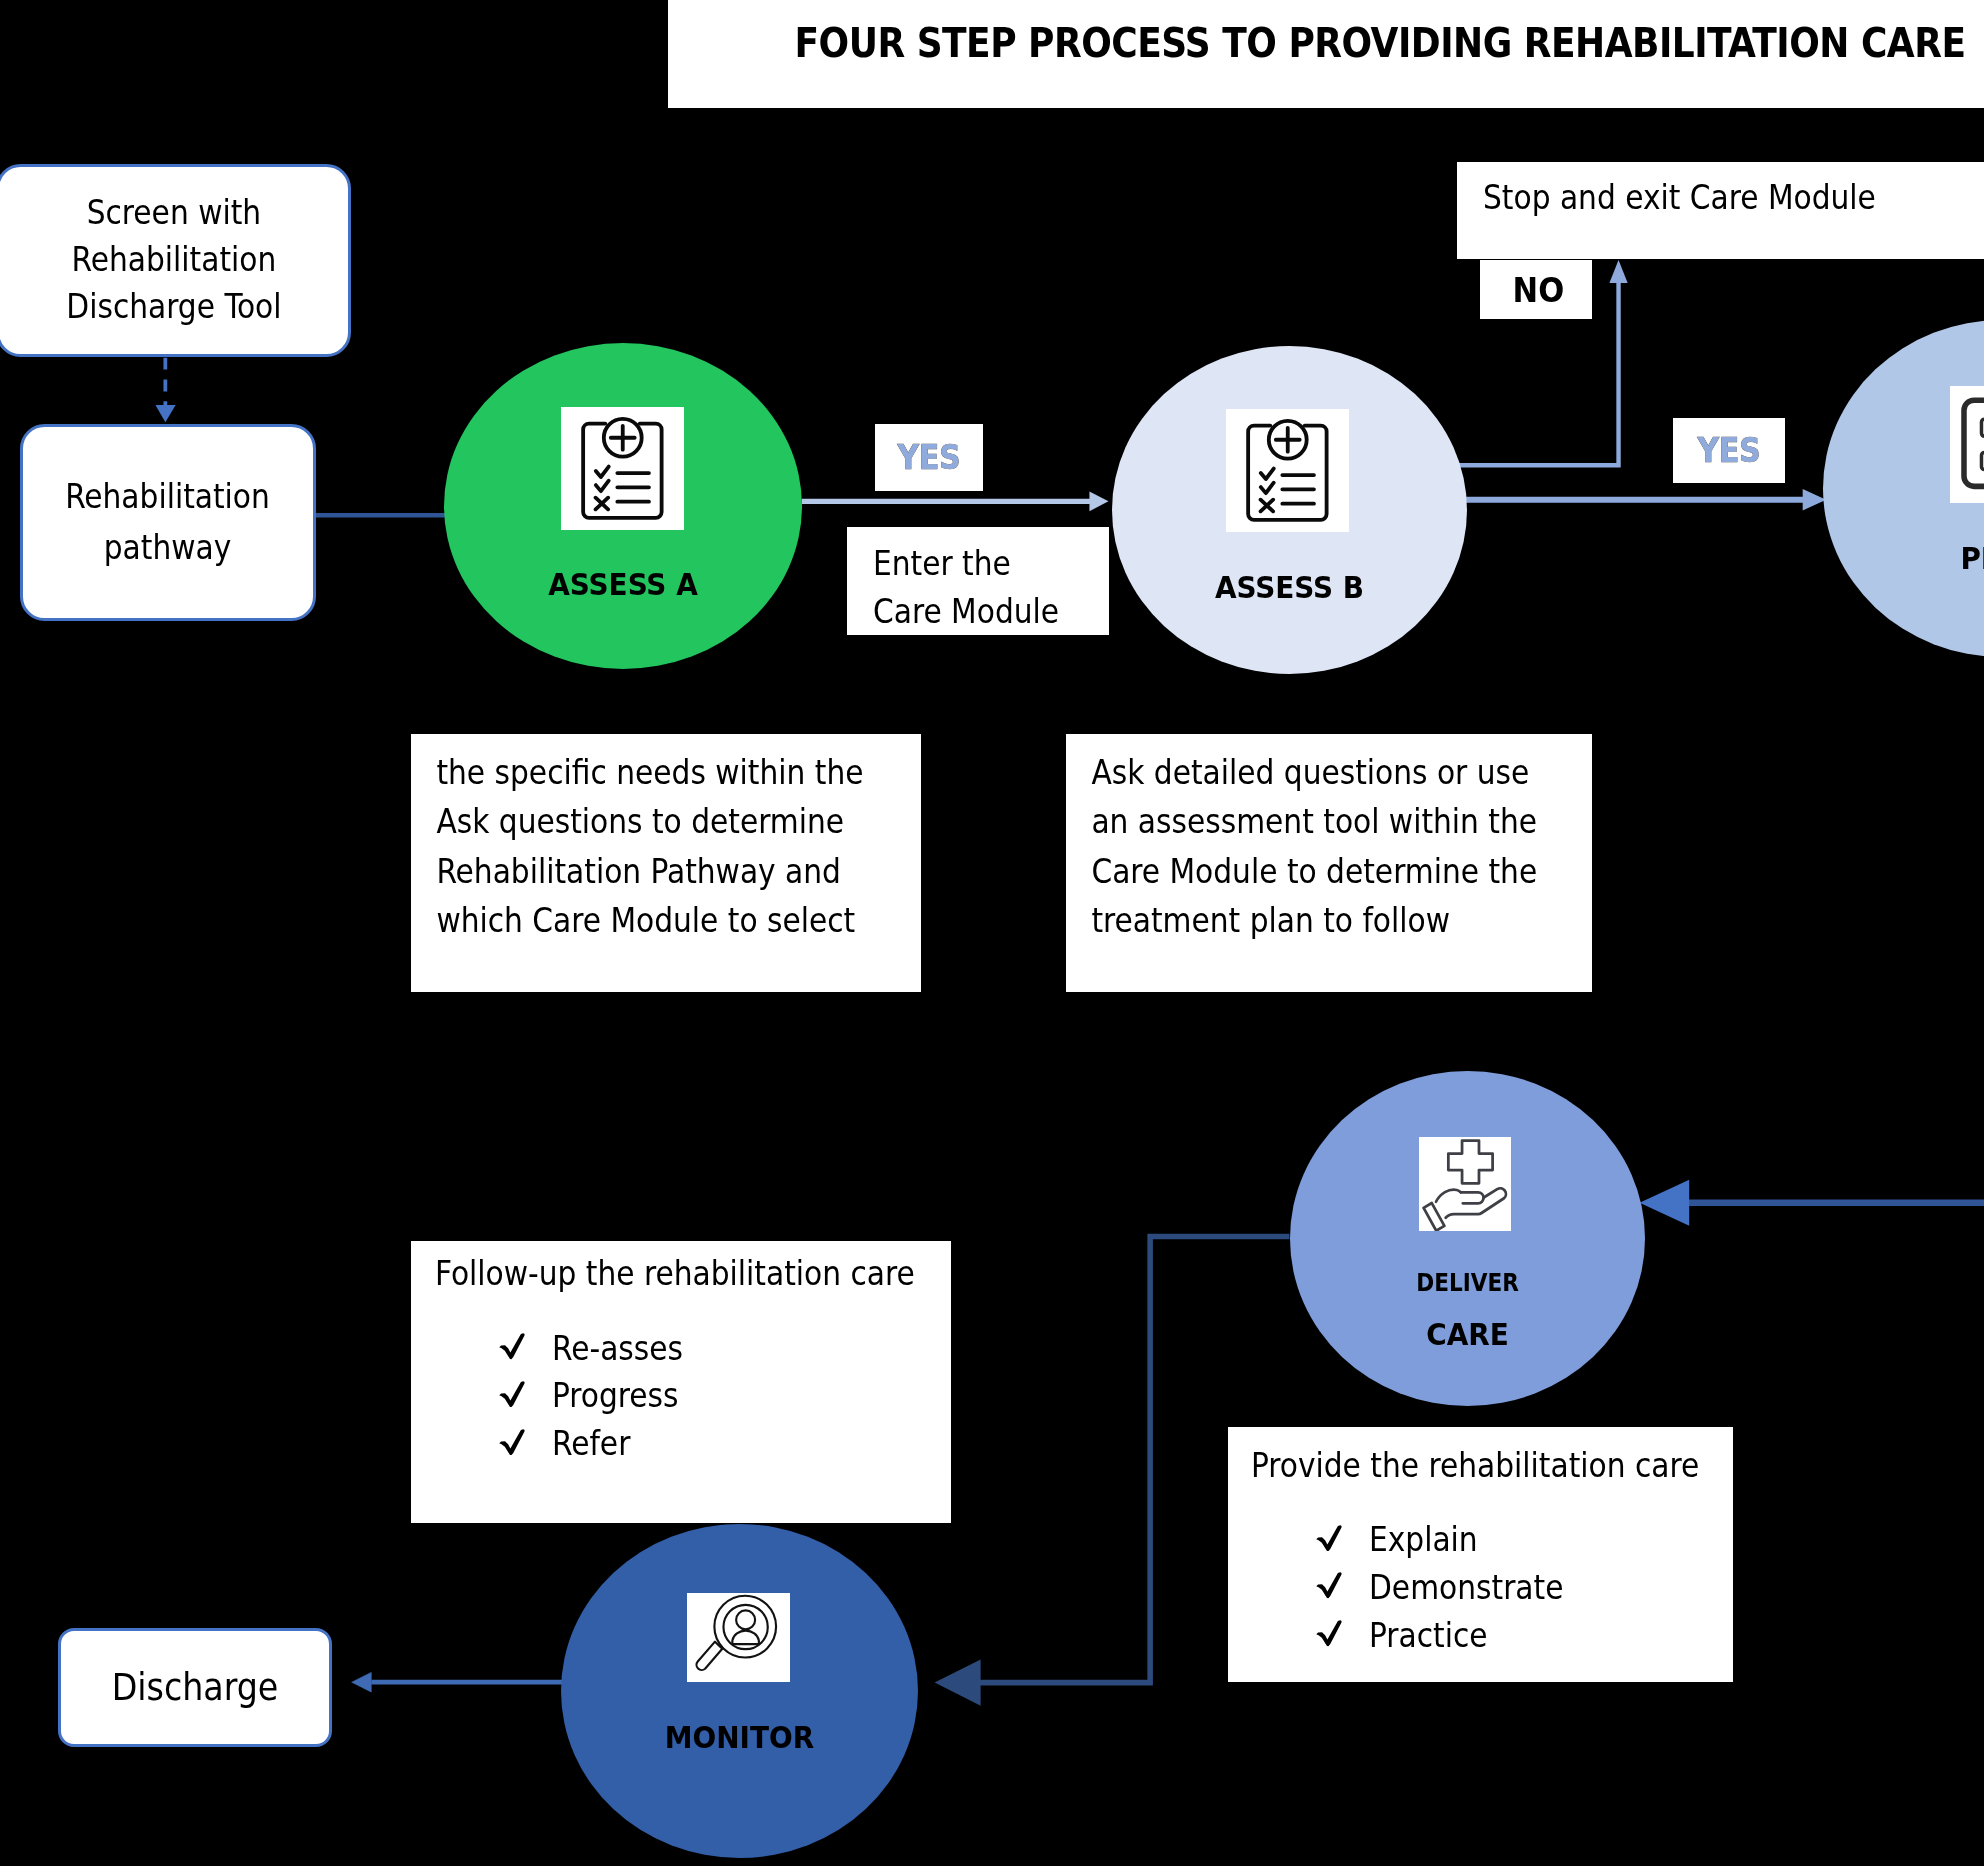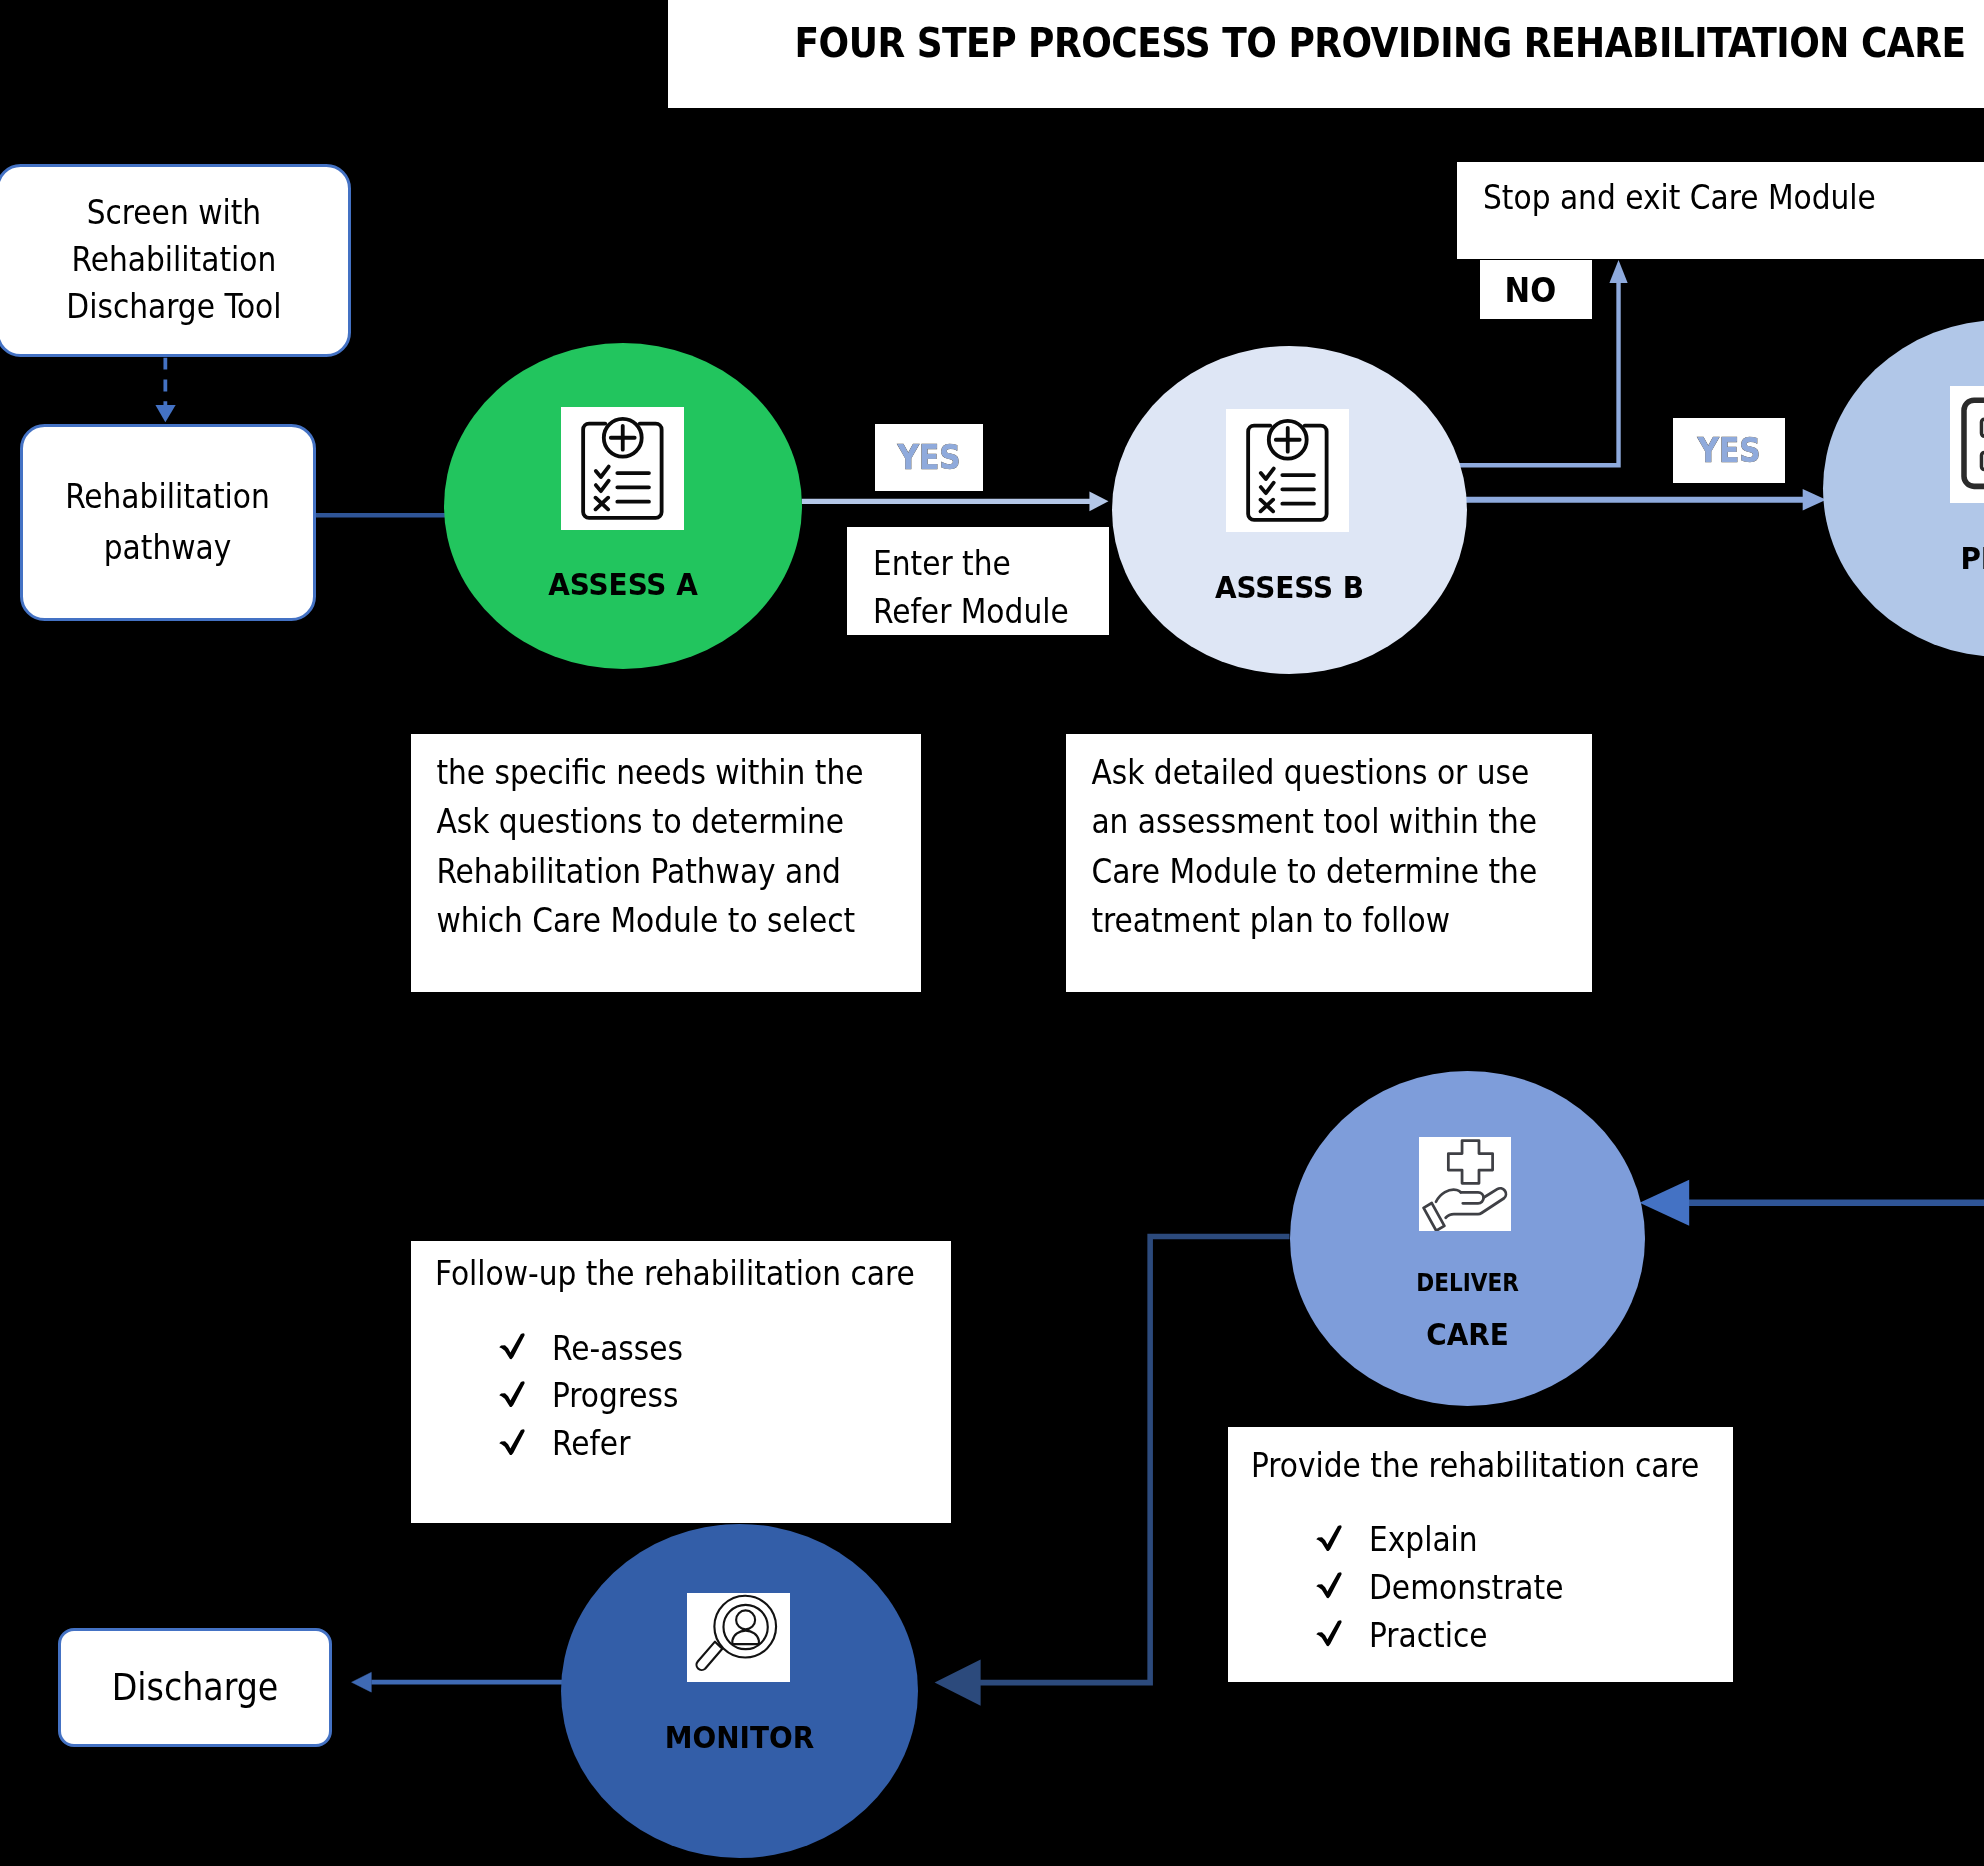"NO" .no { margin-left: none -> 8px }
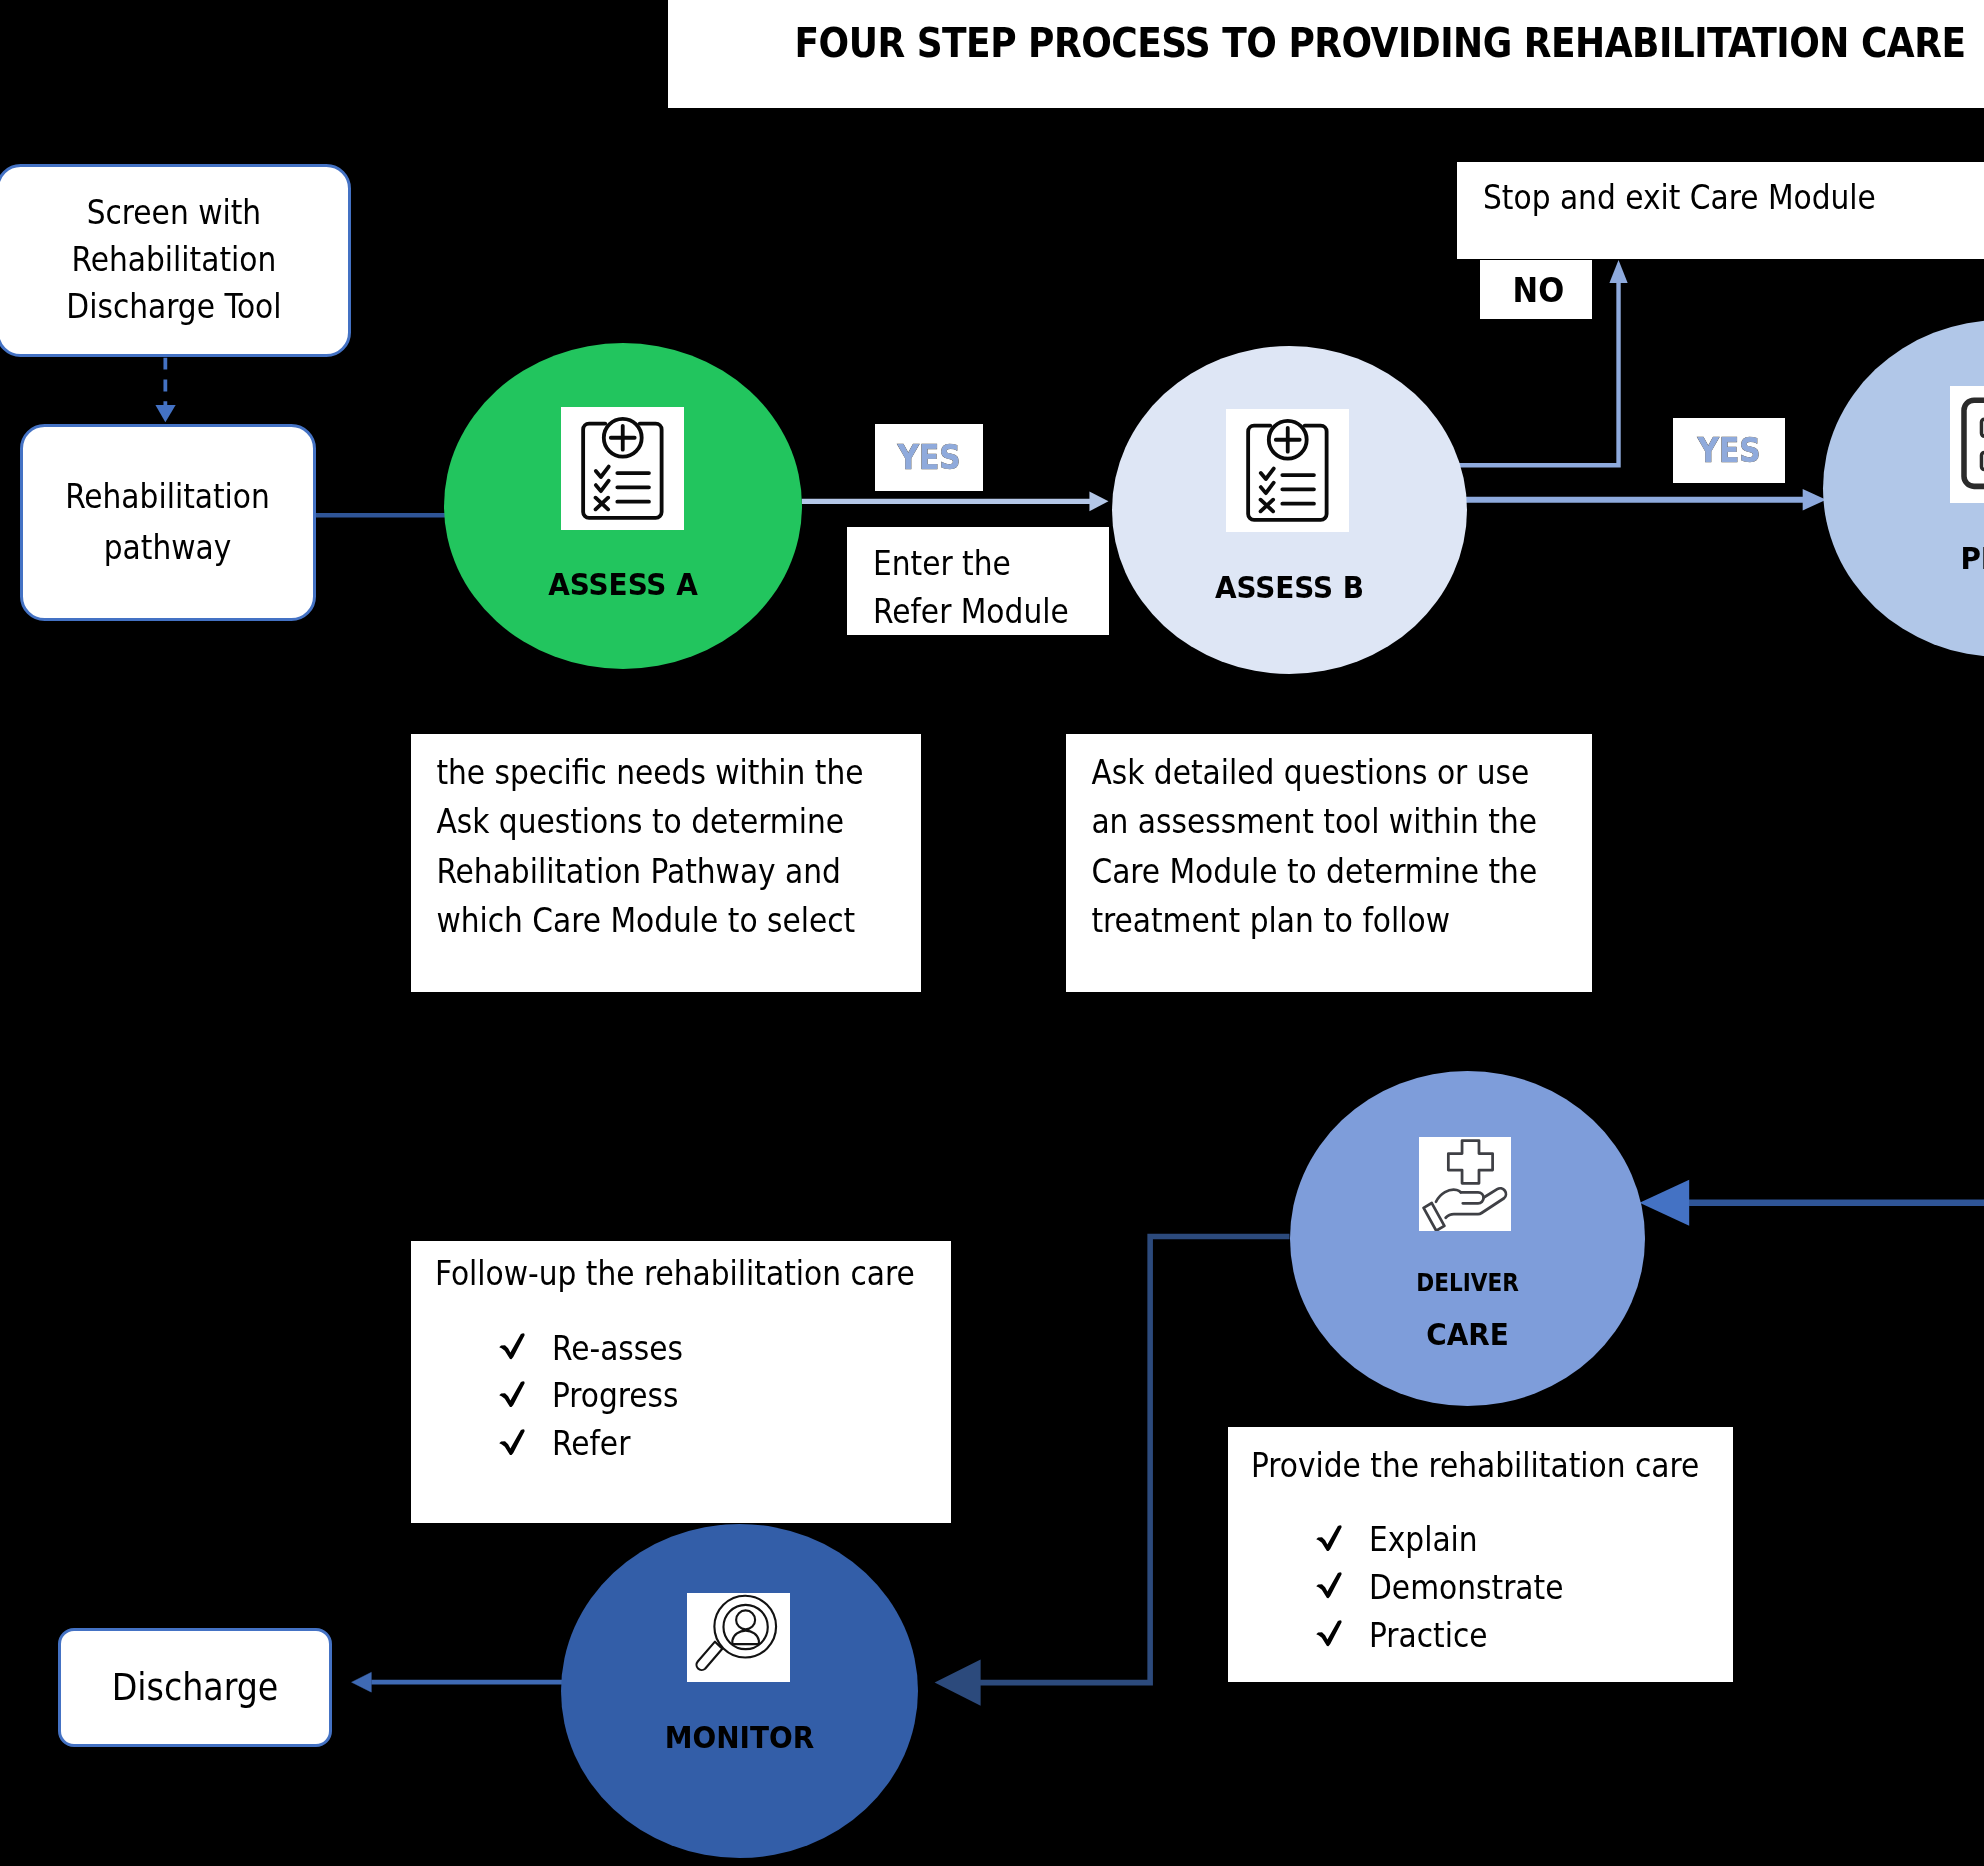"Refer Module" div { text: Refer -> Care }
